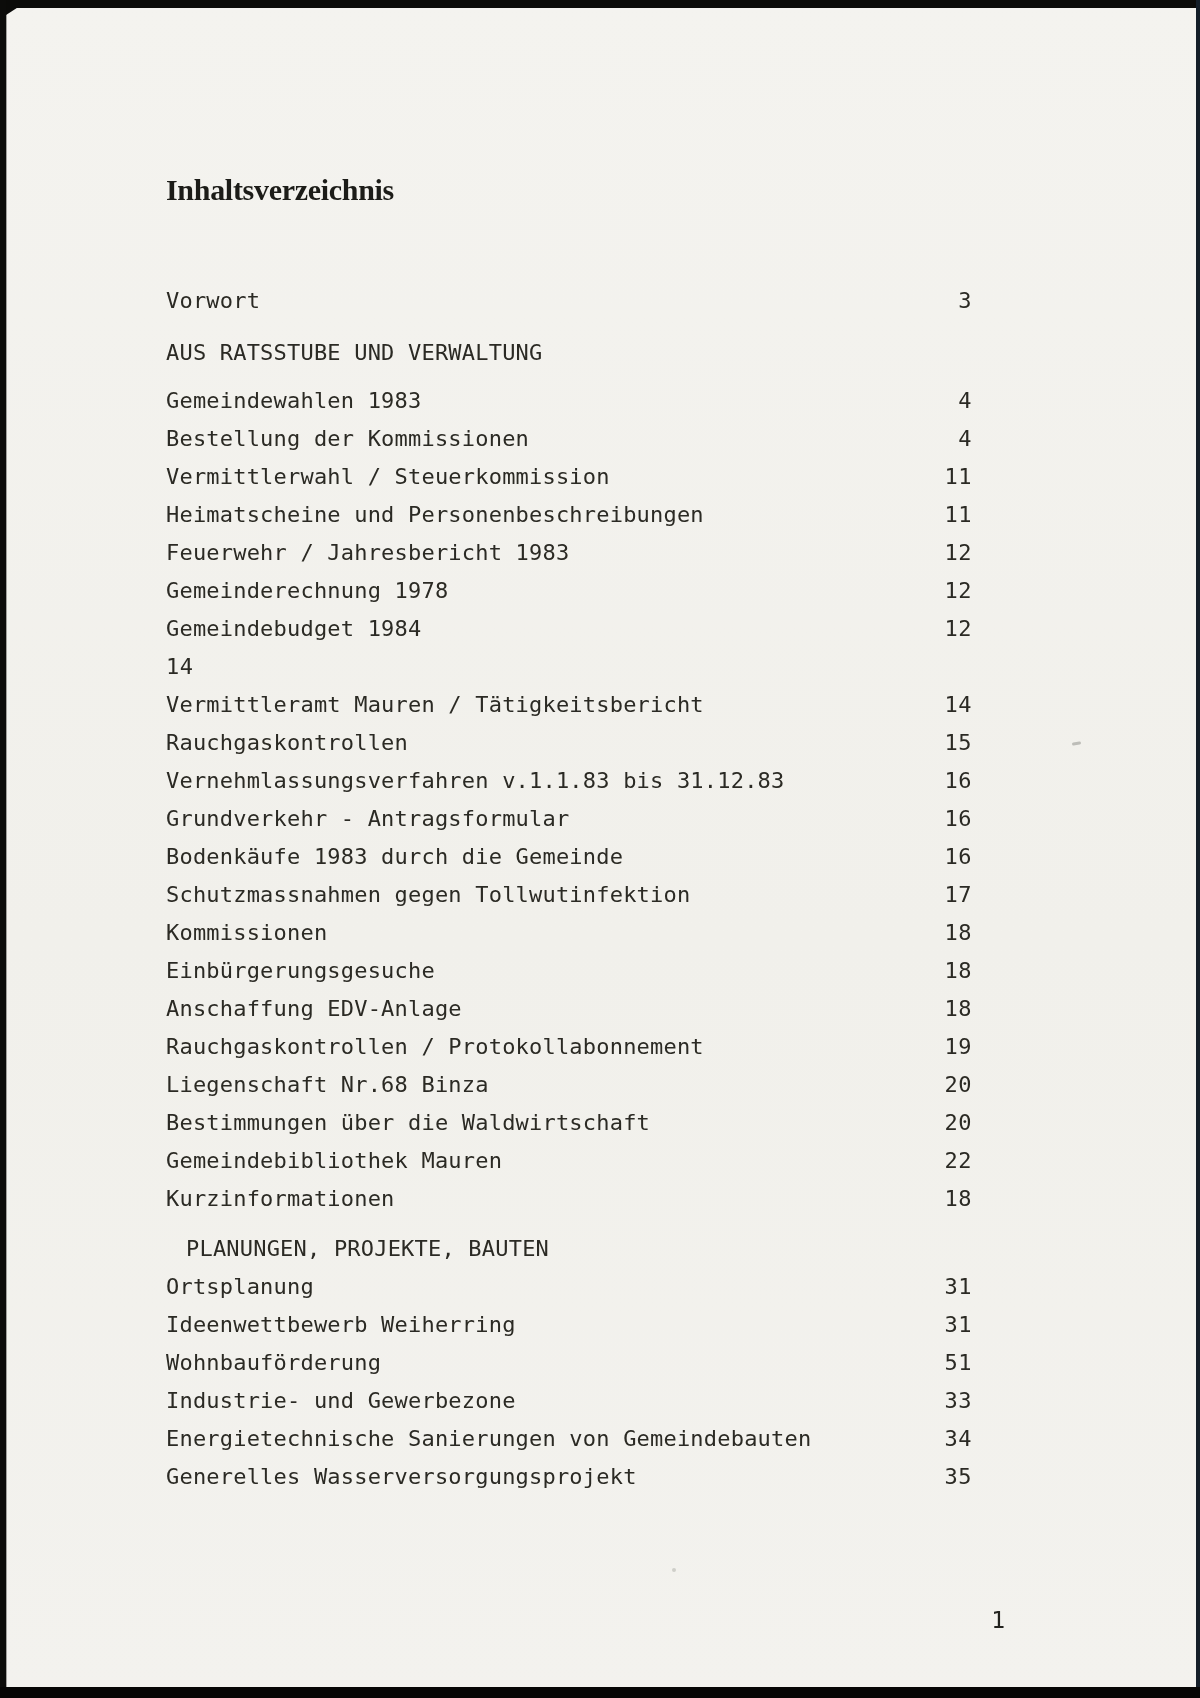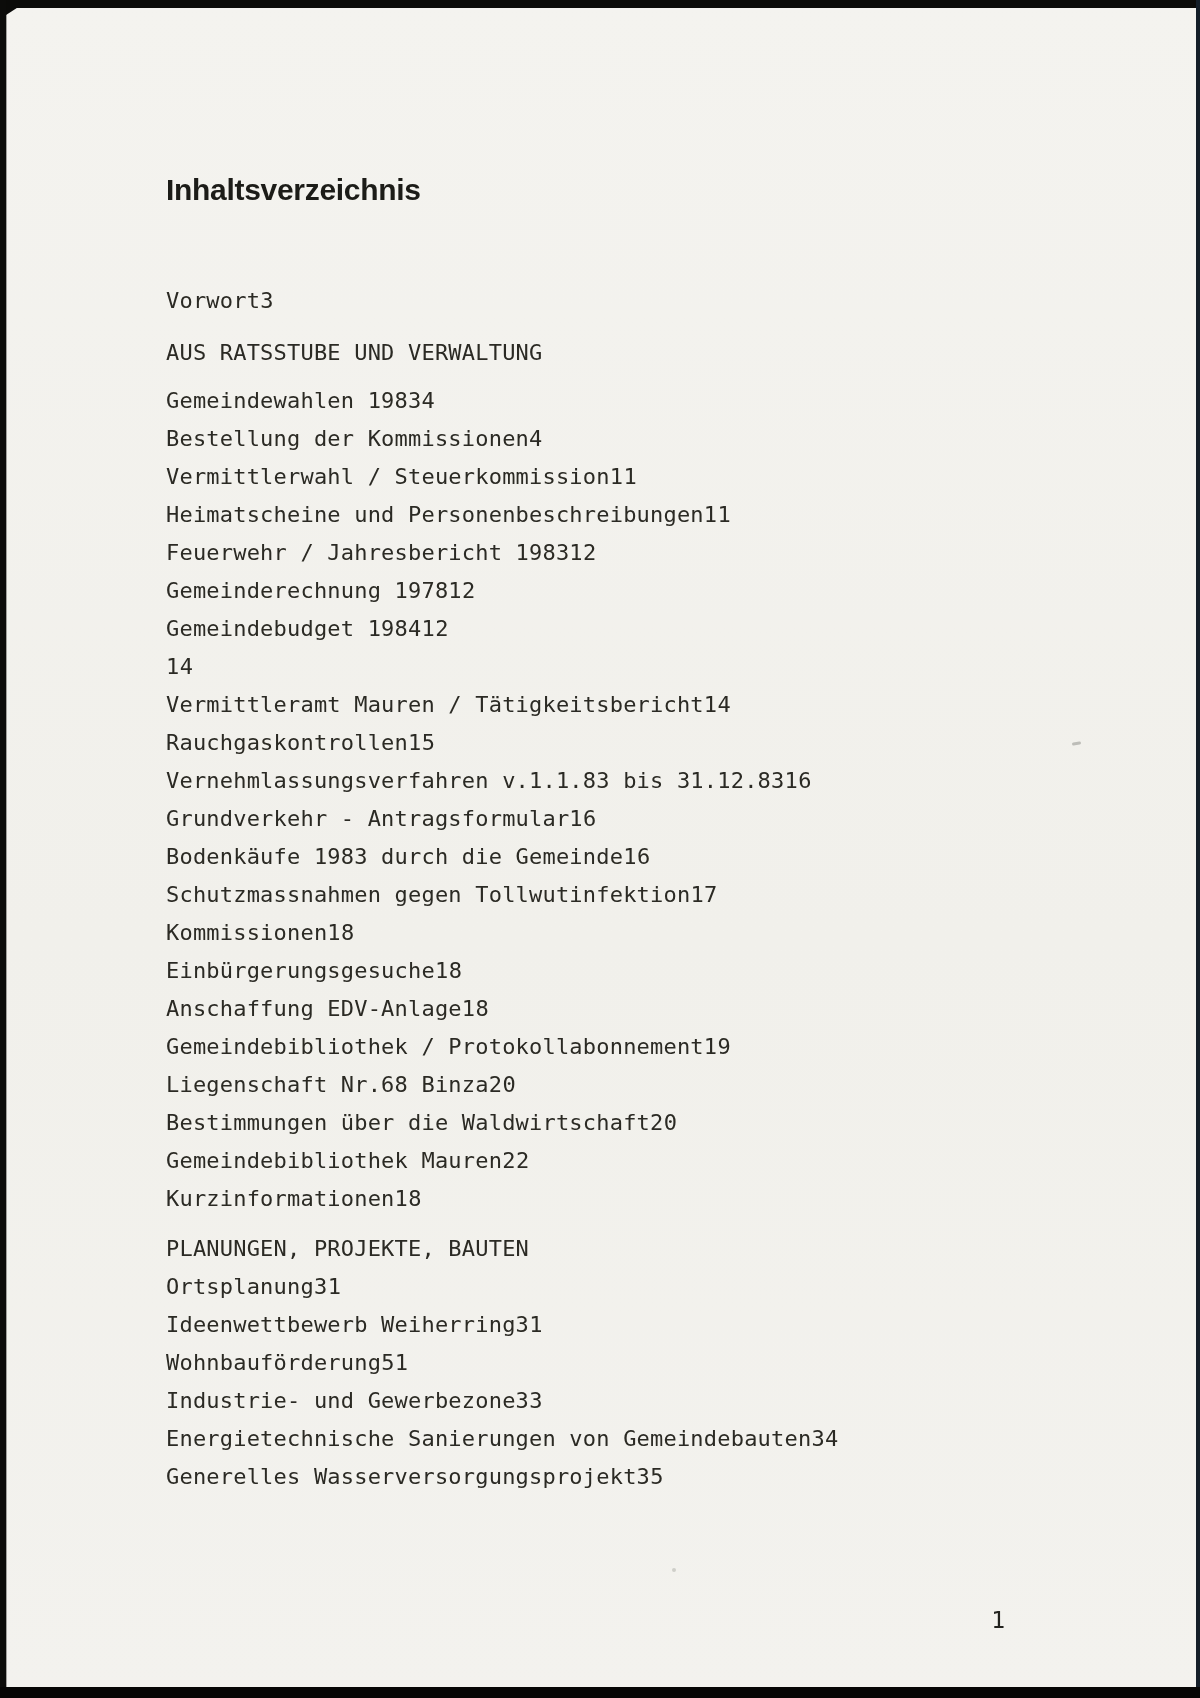"Inhaltsverzeichnis" .title { font-family: Liberation Sans, sans-serif -> Liberation Serif, serif }
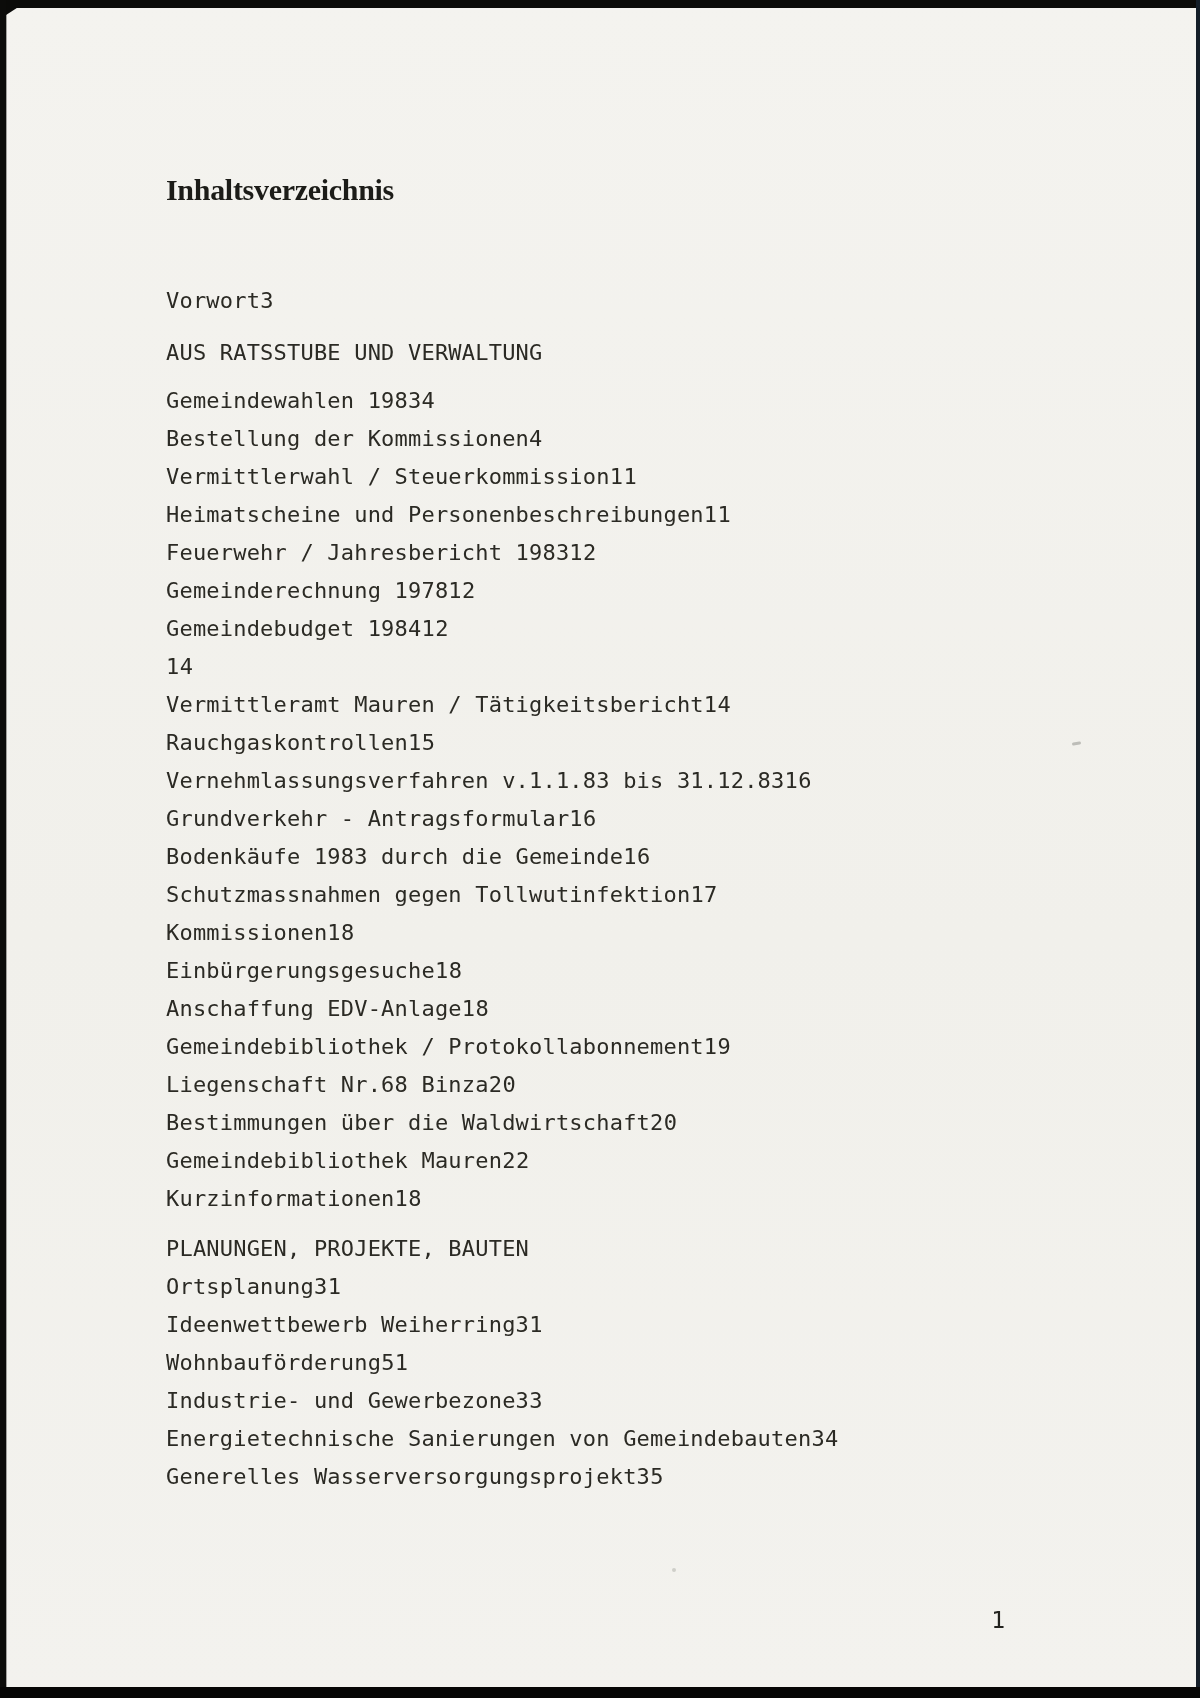"Vorwort" .row { justify-content: flex-start -> space-between }
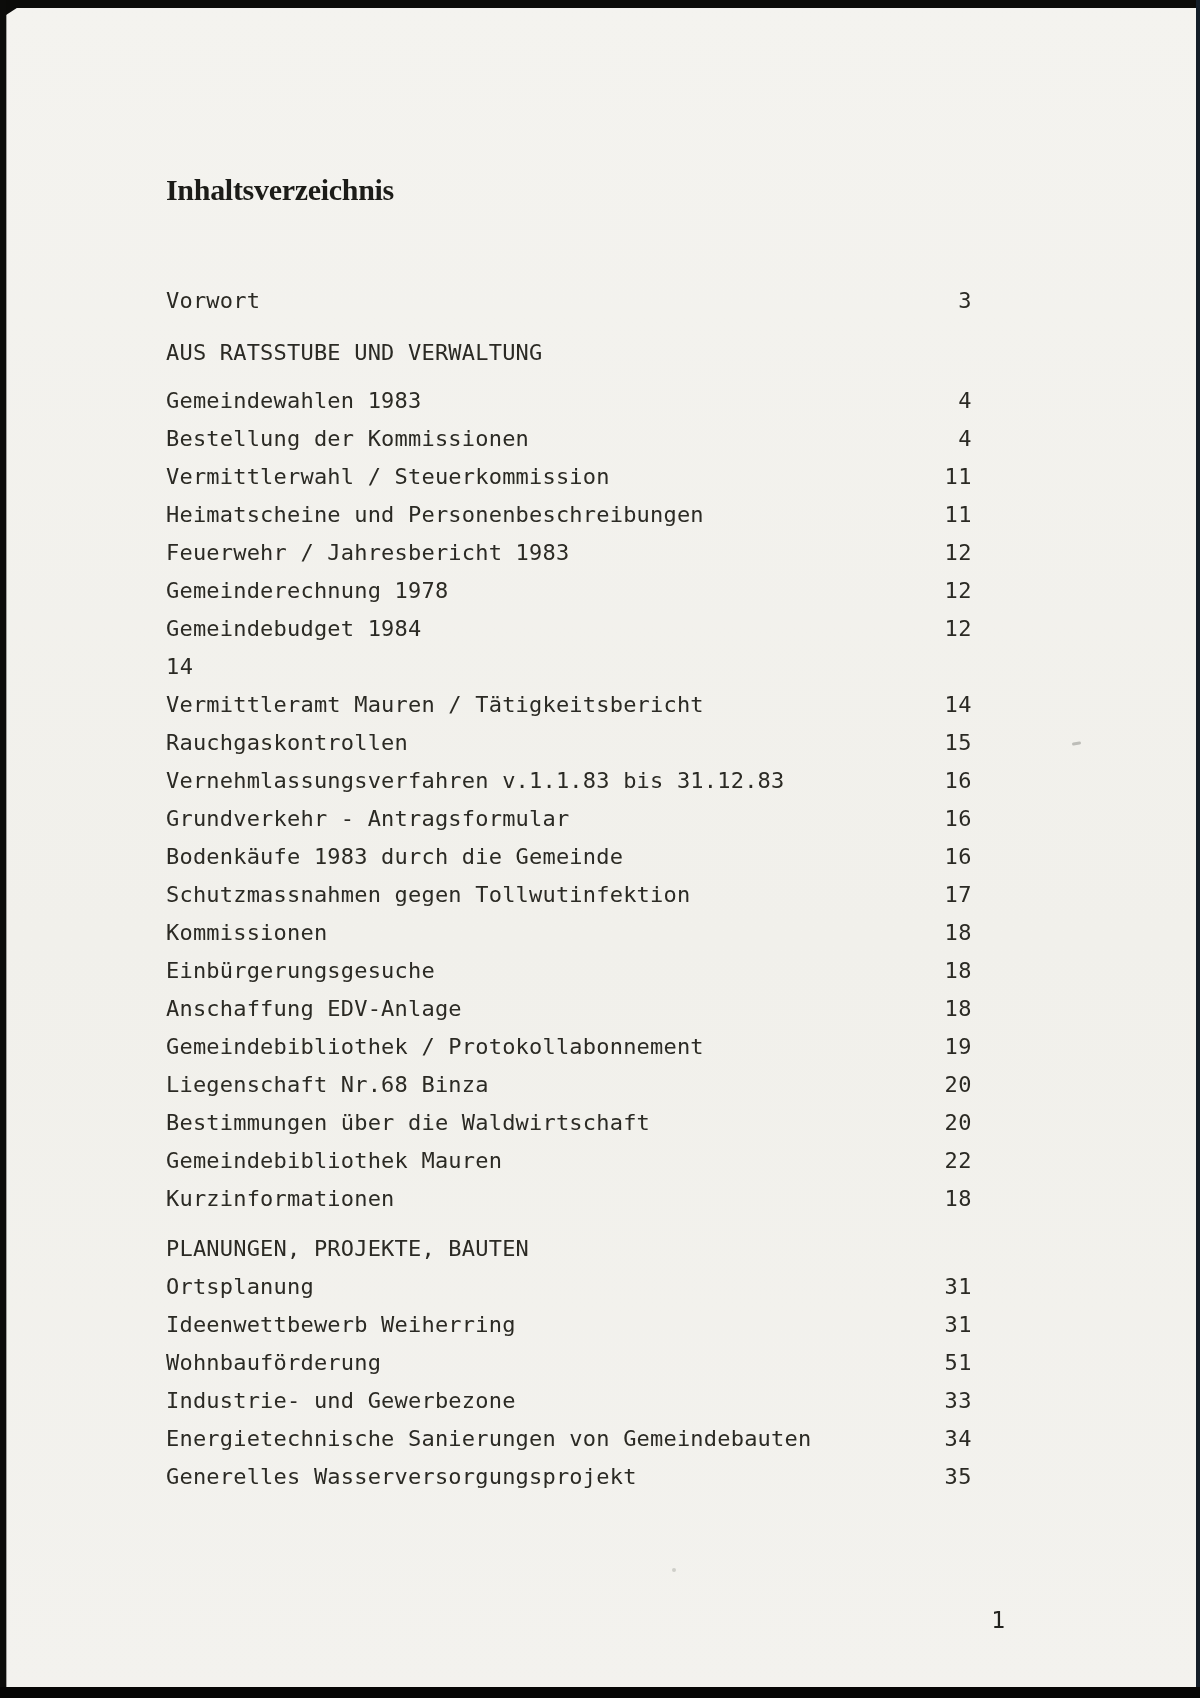"Gemeindebibliothek / Protokollabonnement" span.label { text: Gemeindebibliothek -> Rauchgaskontrollen }
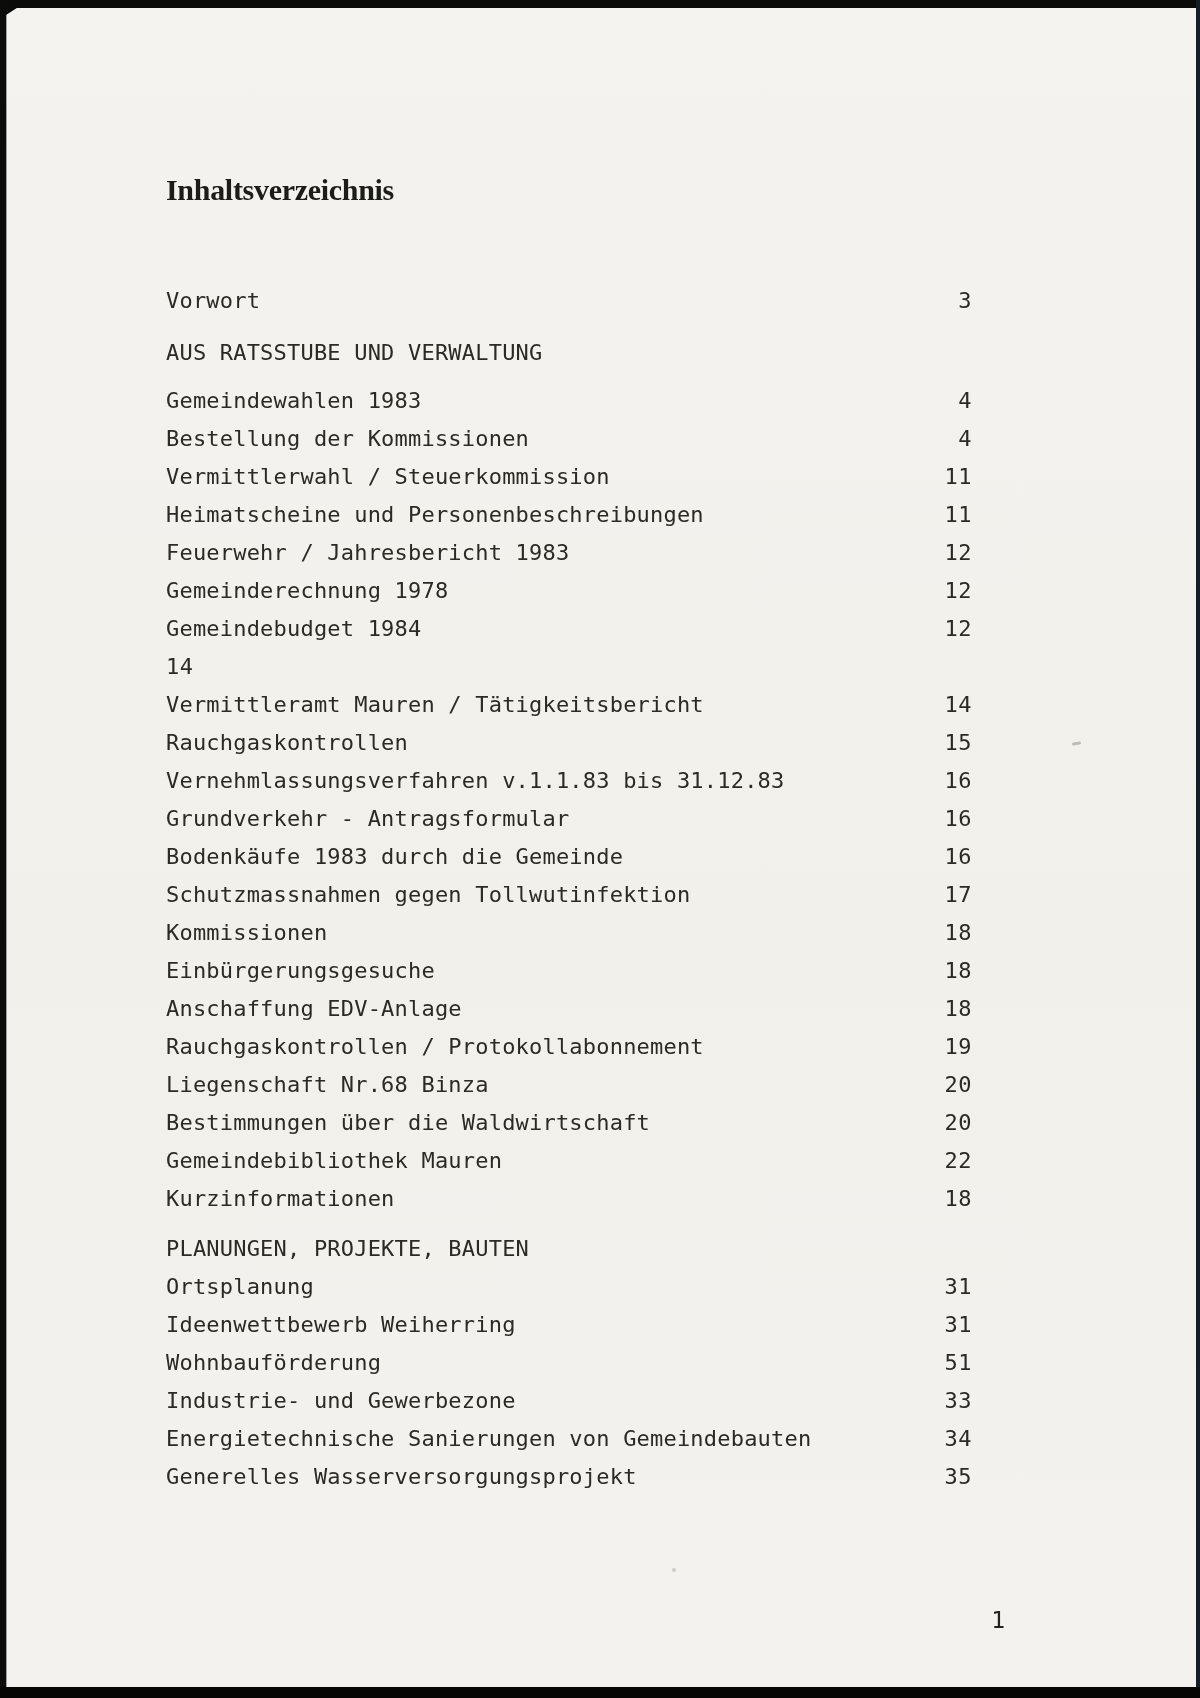"PLANUNGEN, PROJEKTE, BAUTEN" .row.heading ~ .row.heading { margin-left: none -> 20px }
